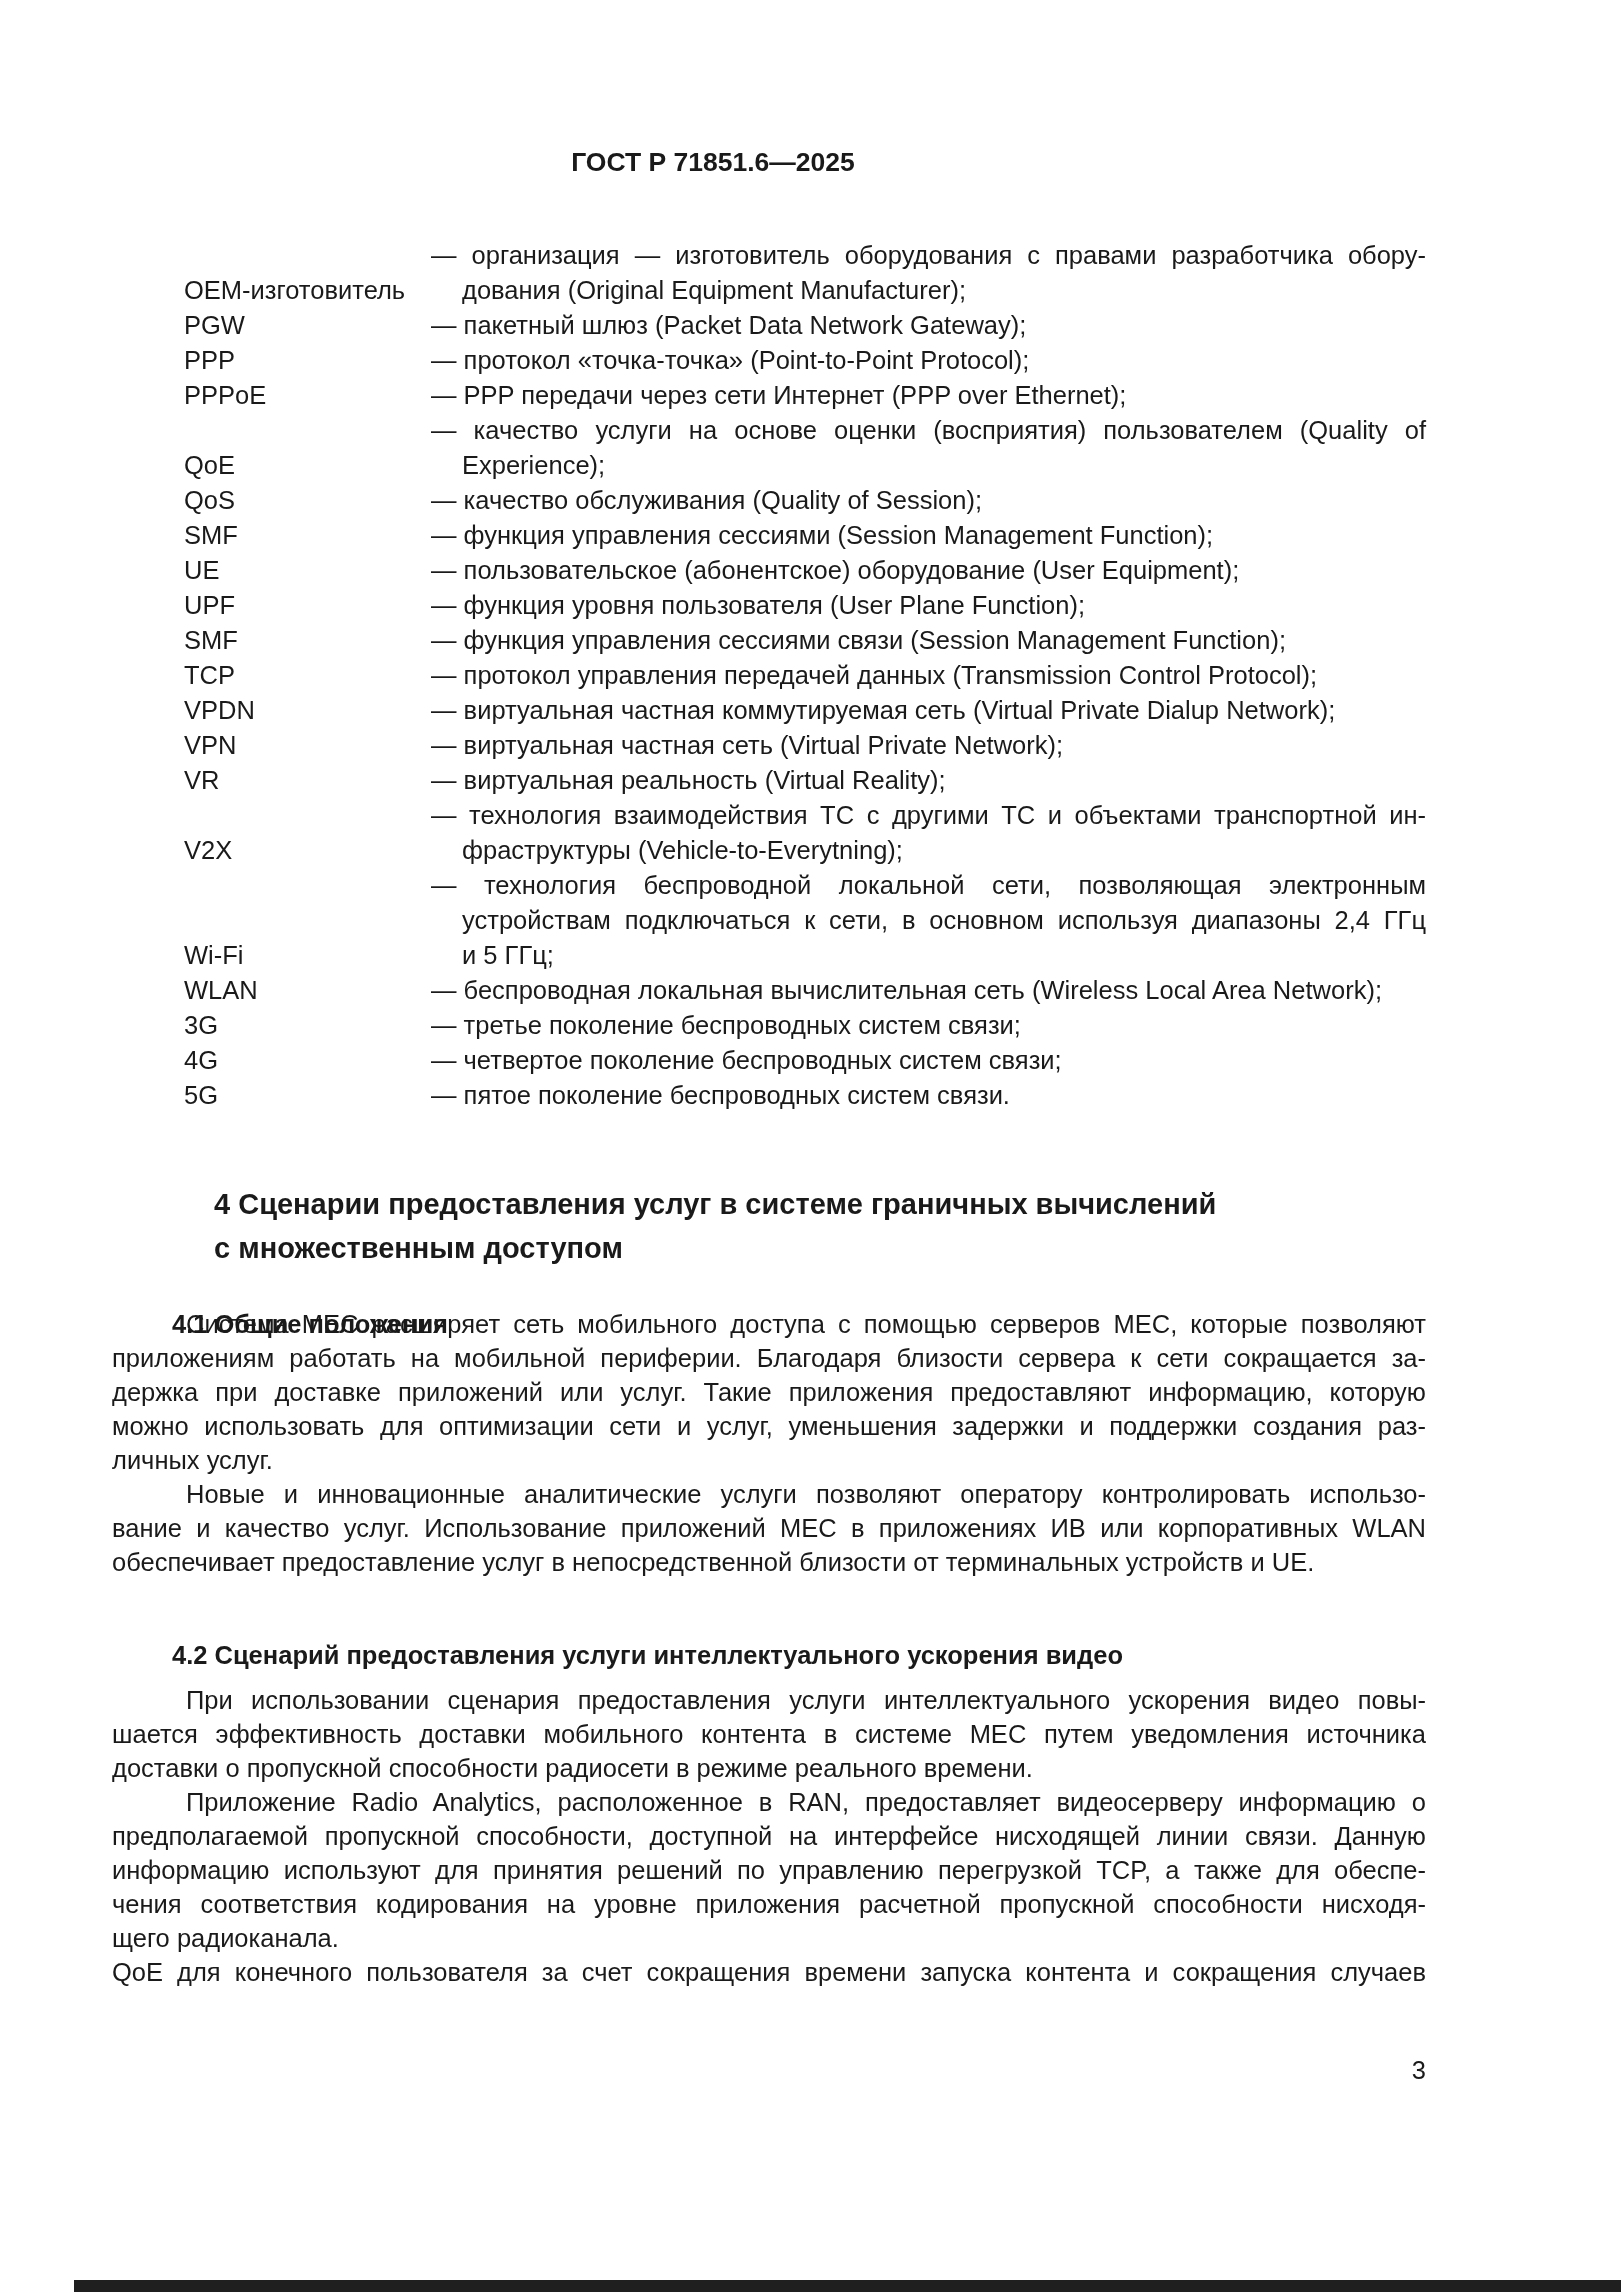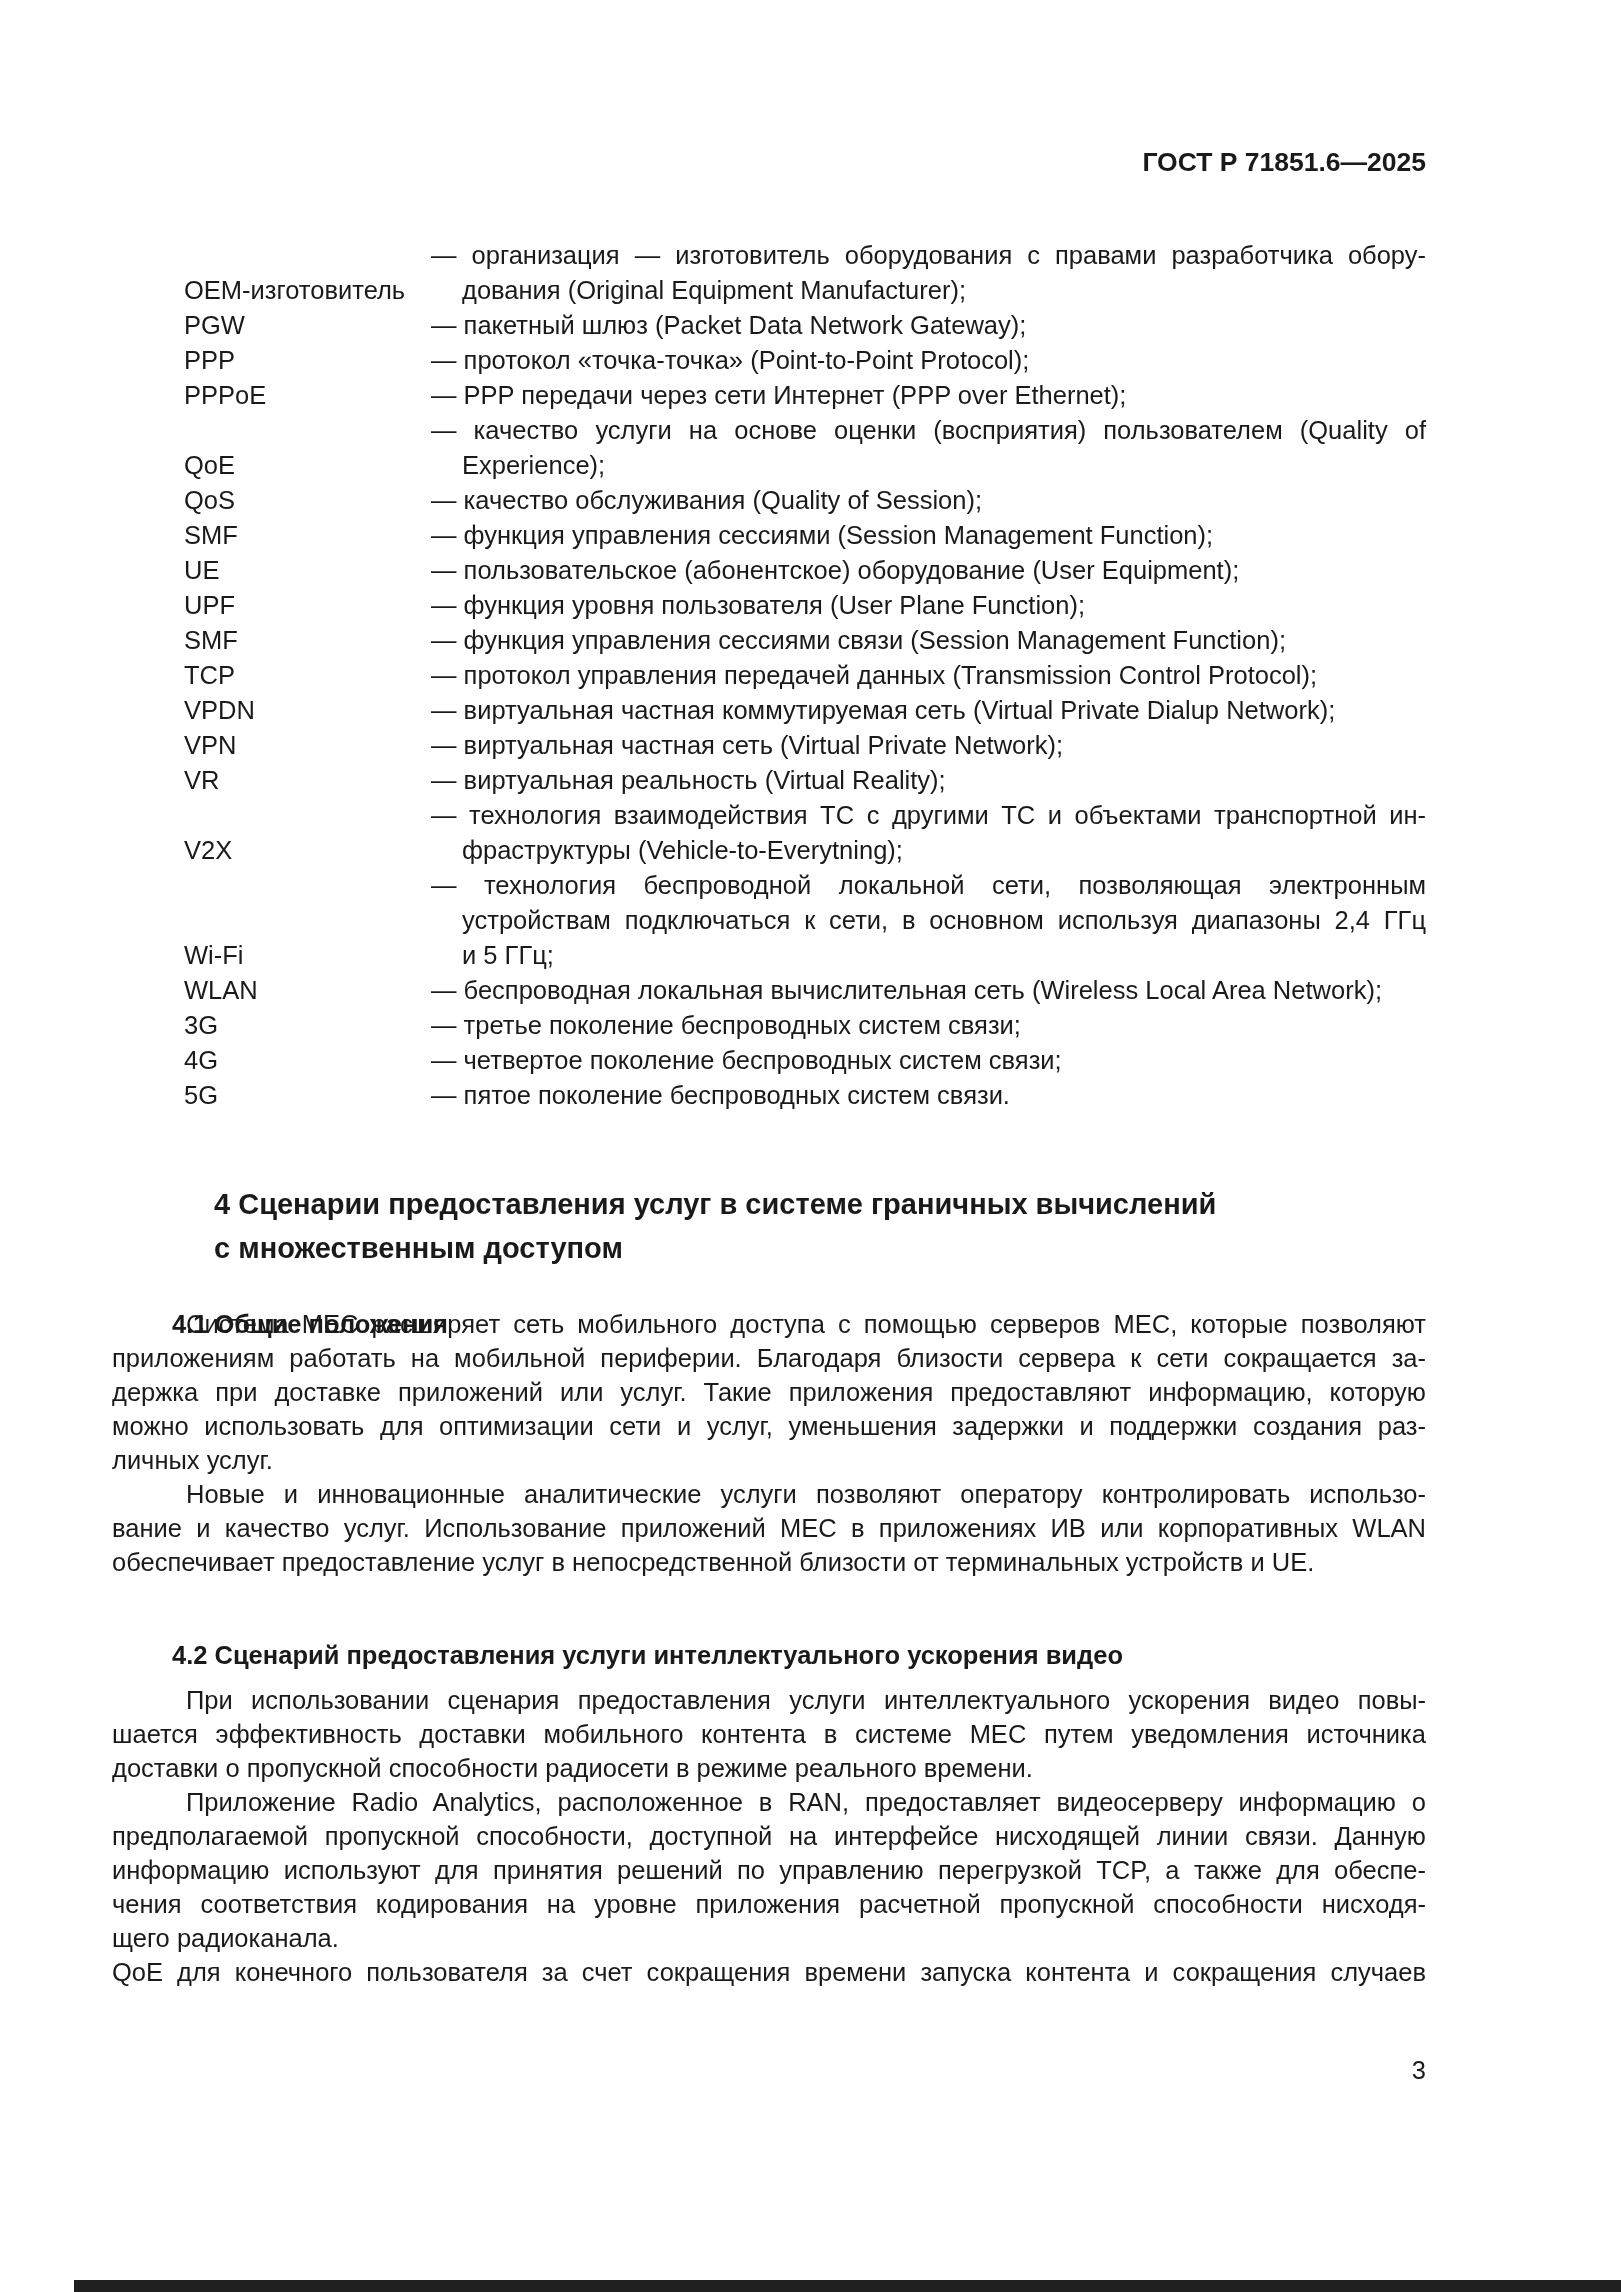"ГОСТ Р 71851.6—2025" .doc-header { text-align: right -> center }
